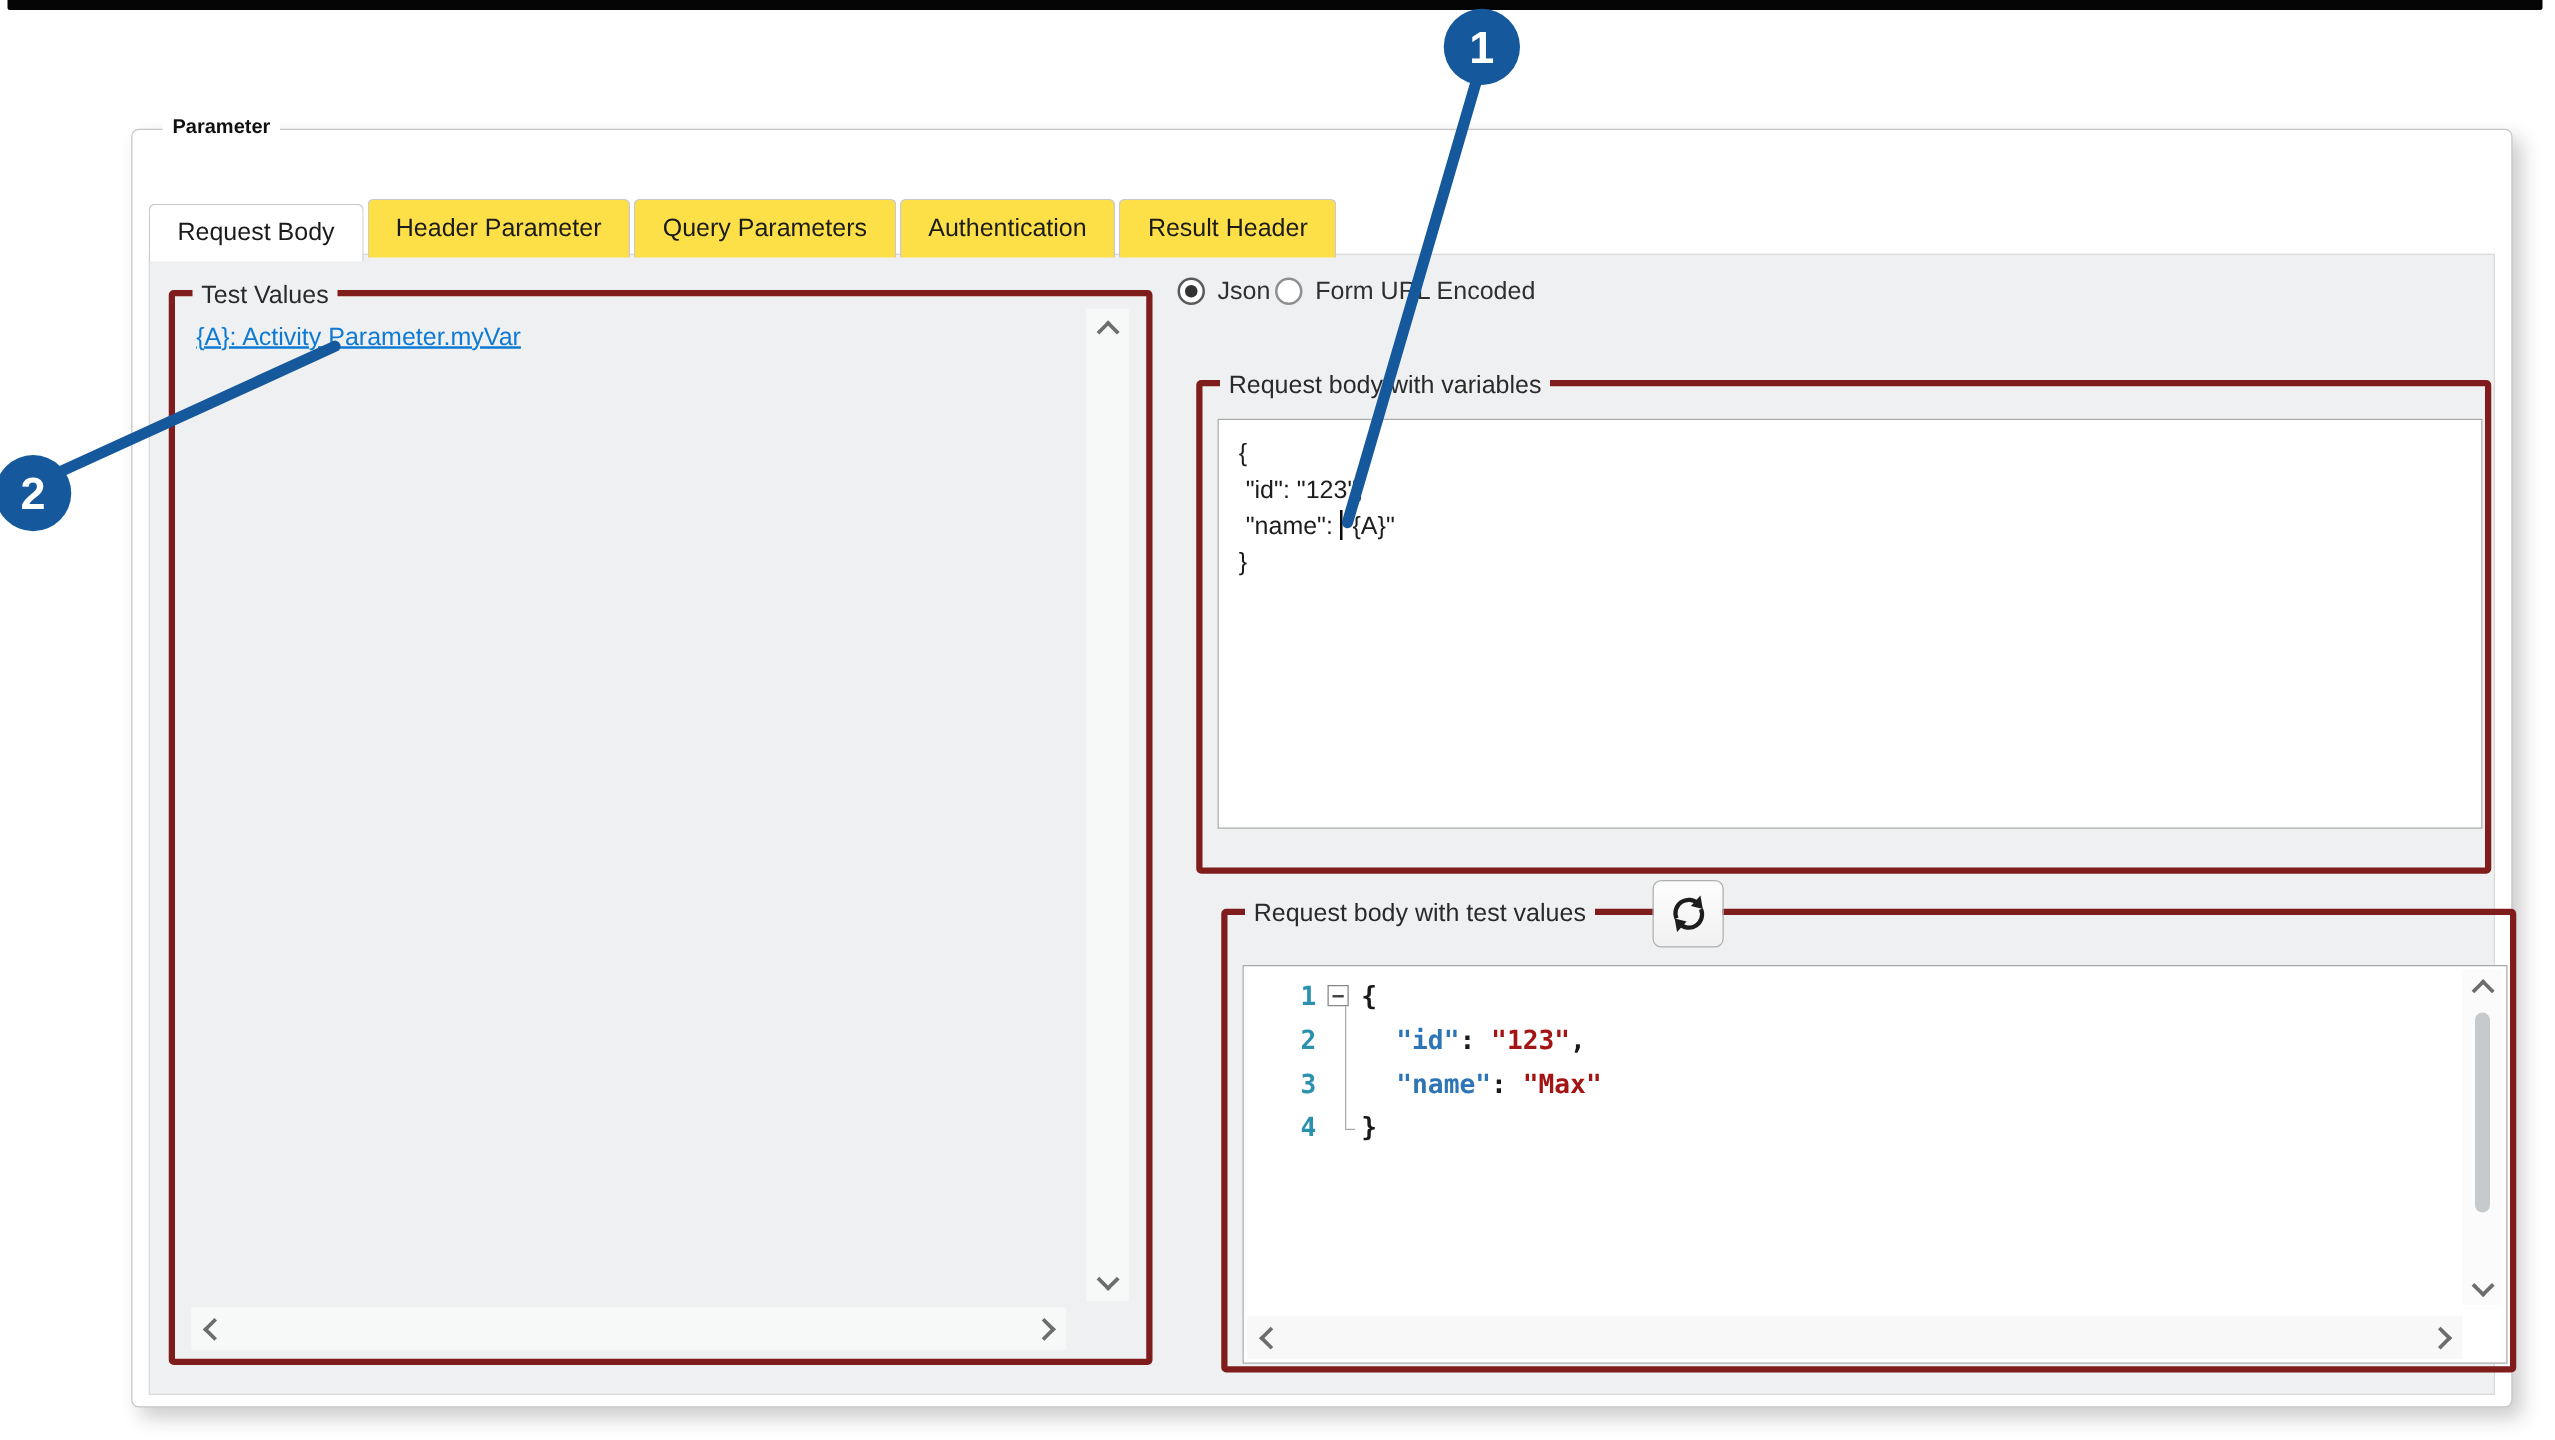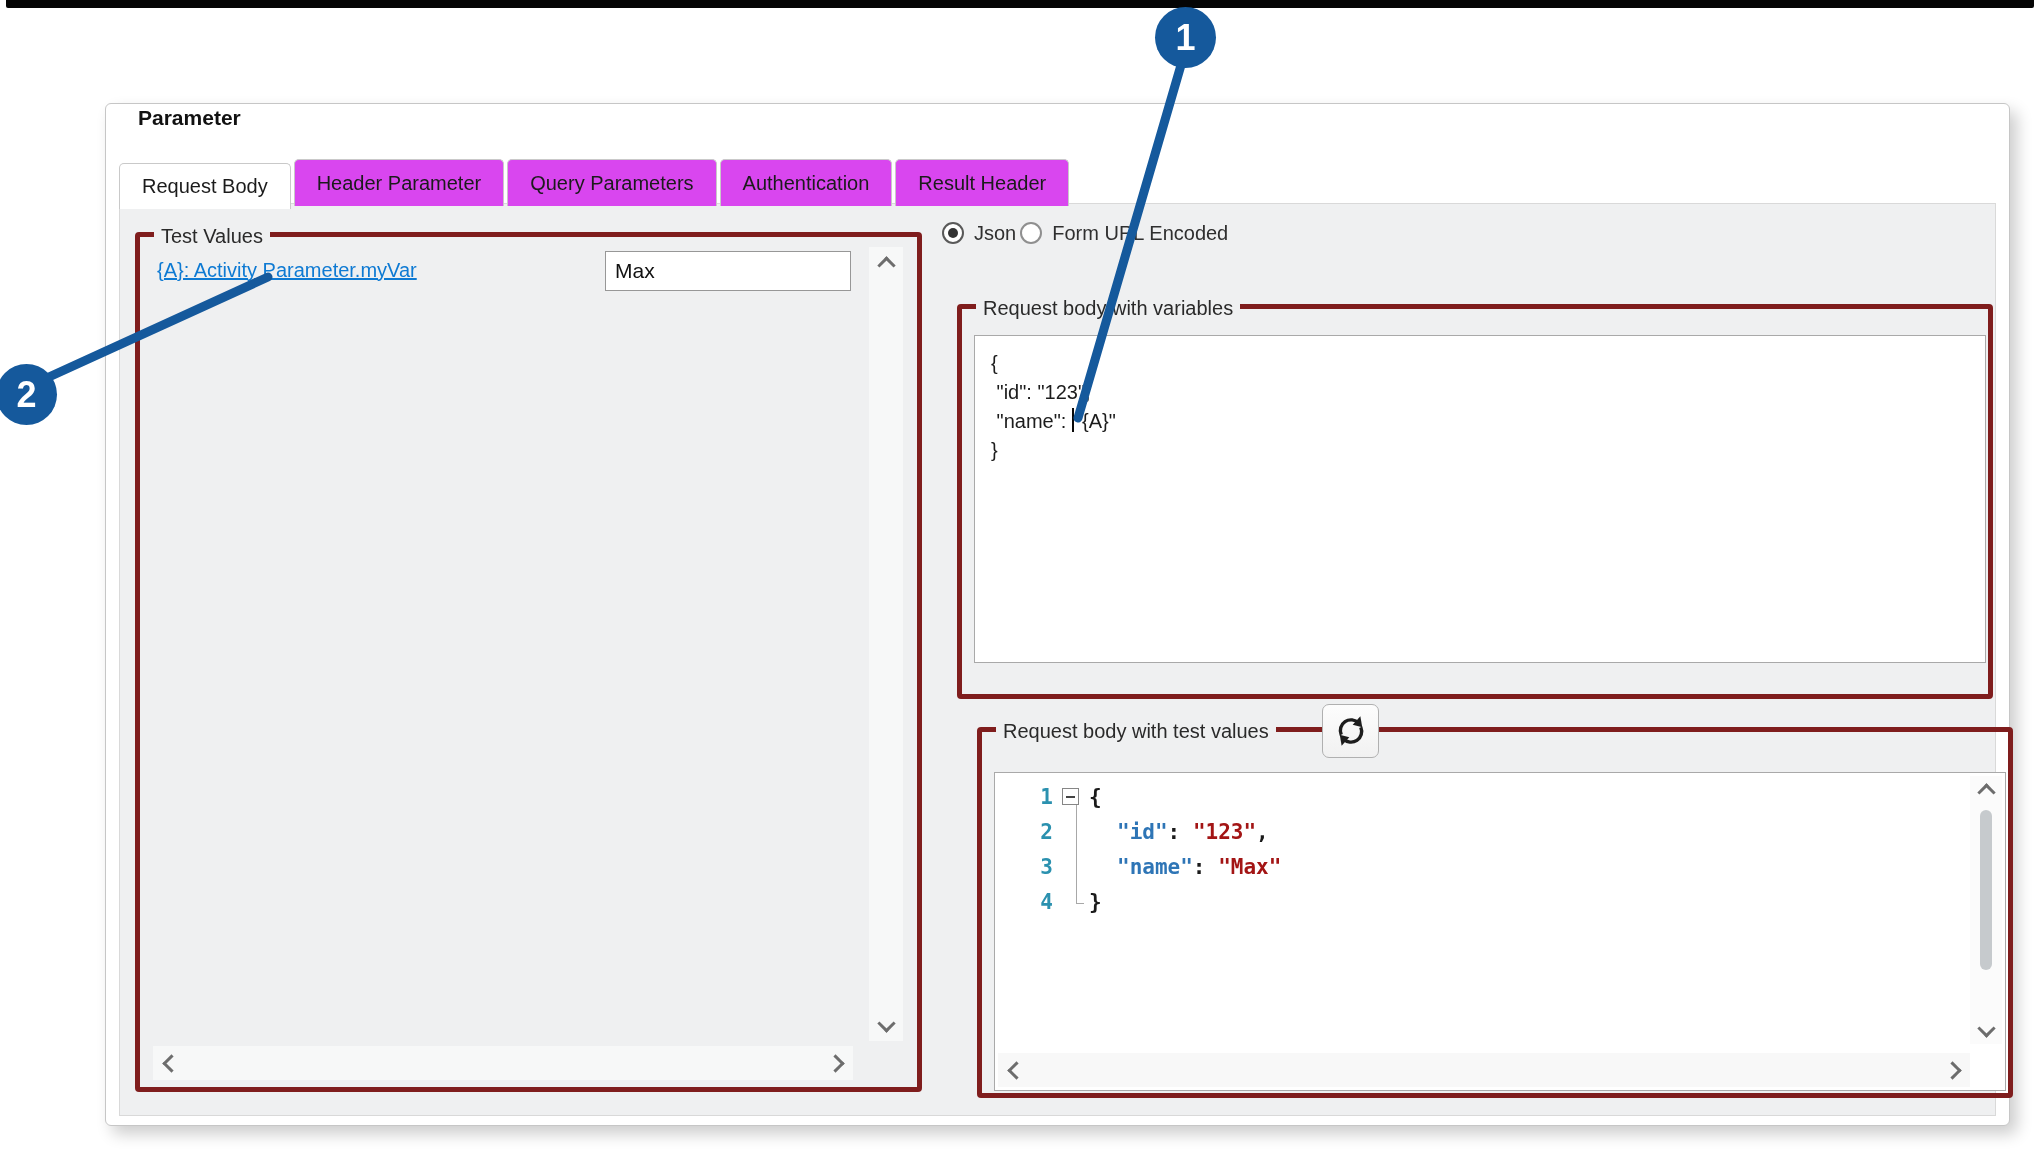"Parameter" .groupbox-label { font-size: 21px -> 16px; margin-top: 16px -> none }
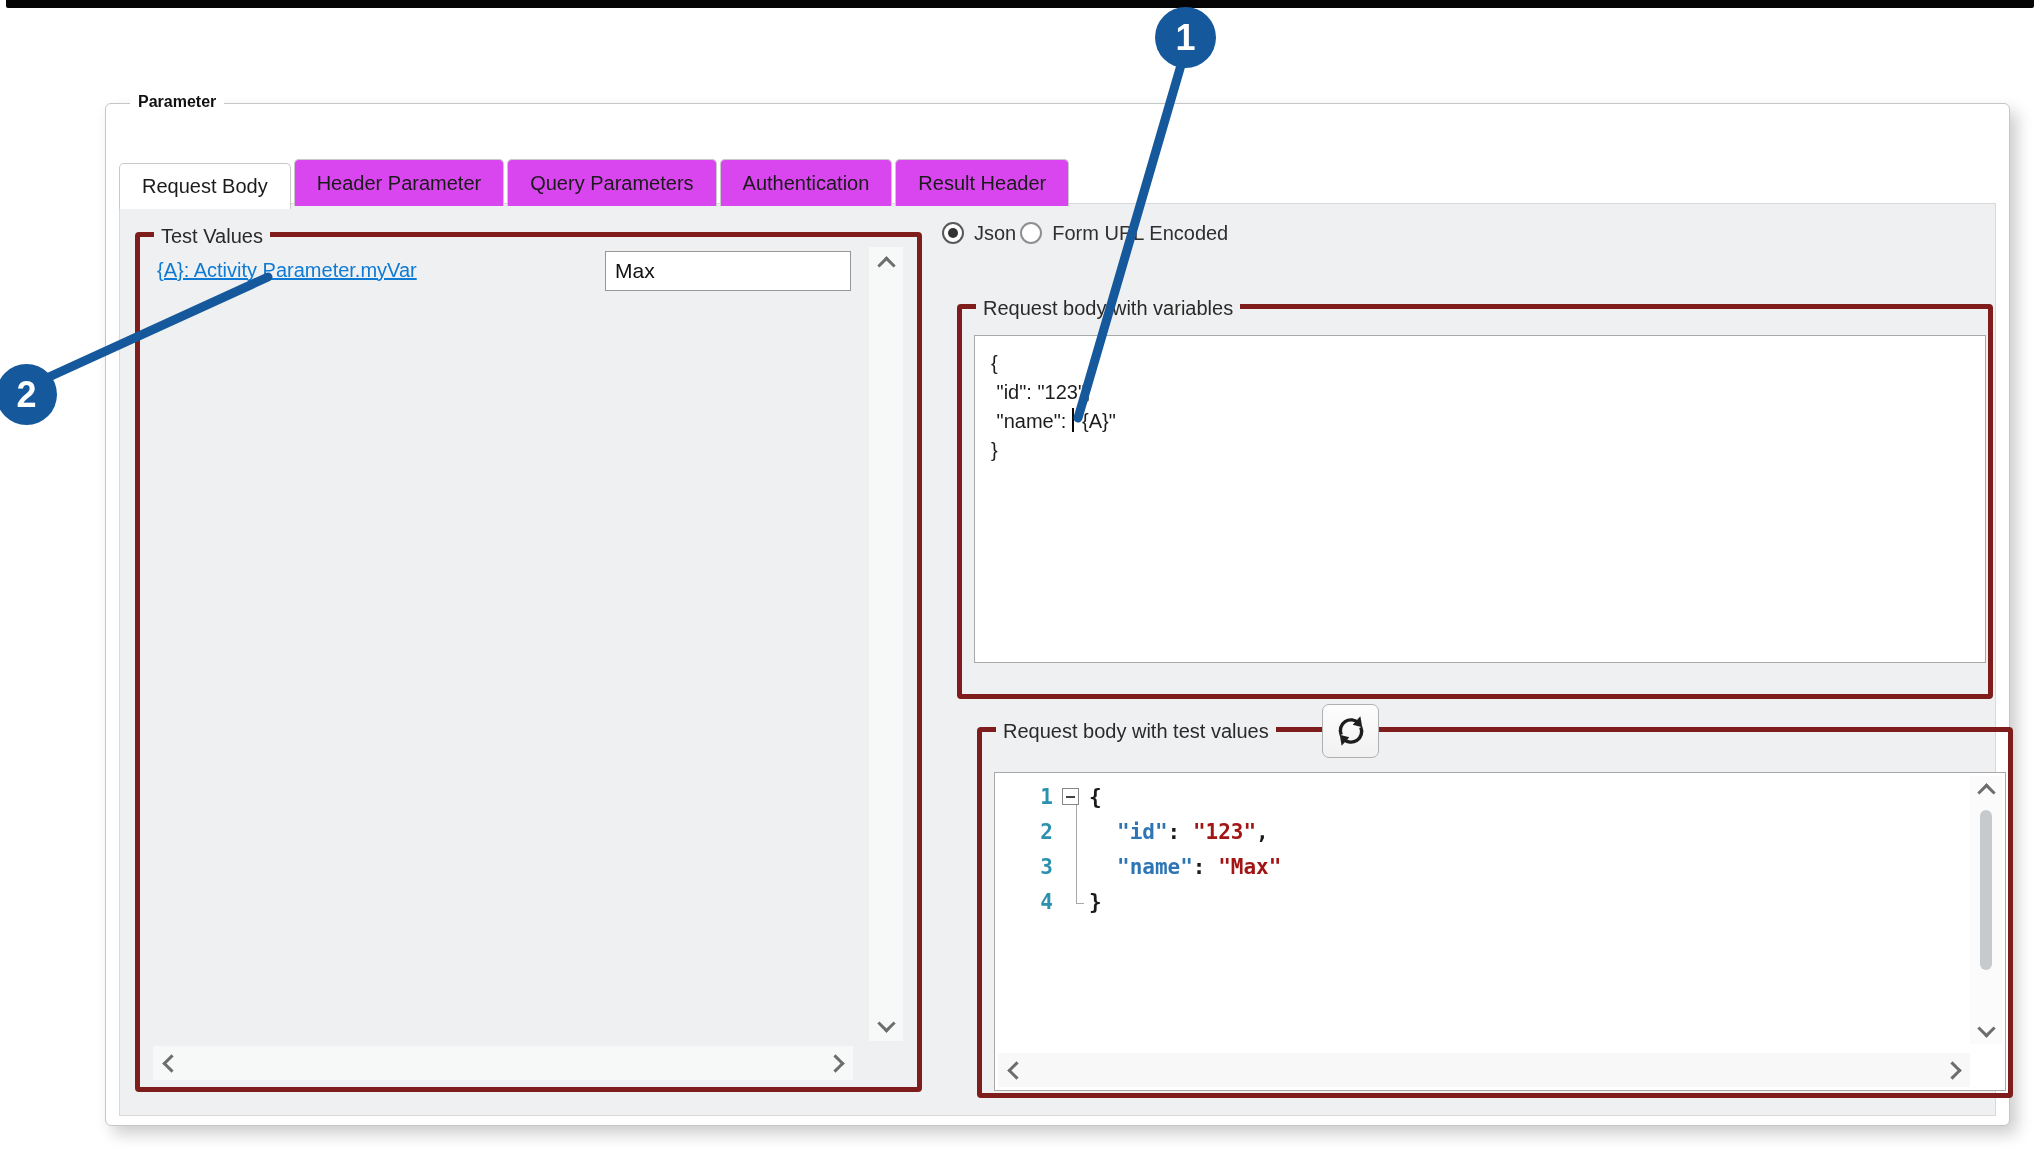"Header Parameter" .tab { background: #d946ef -> #fde047 }
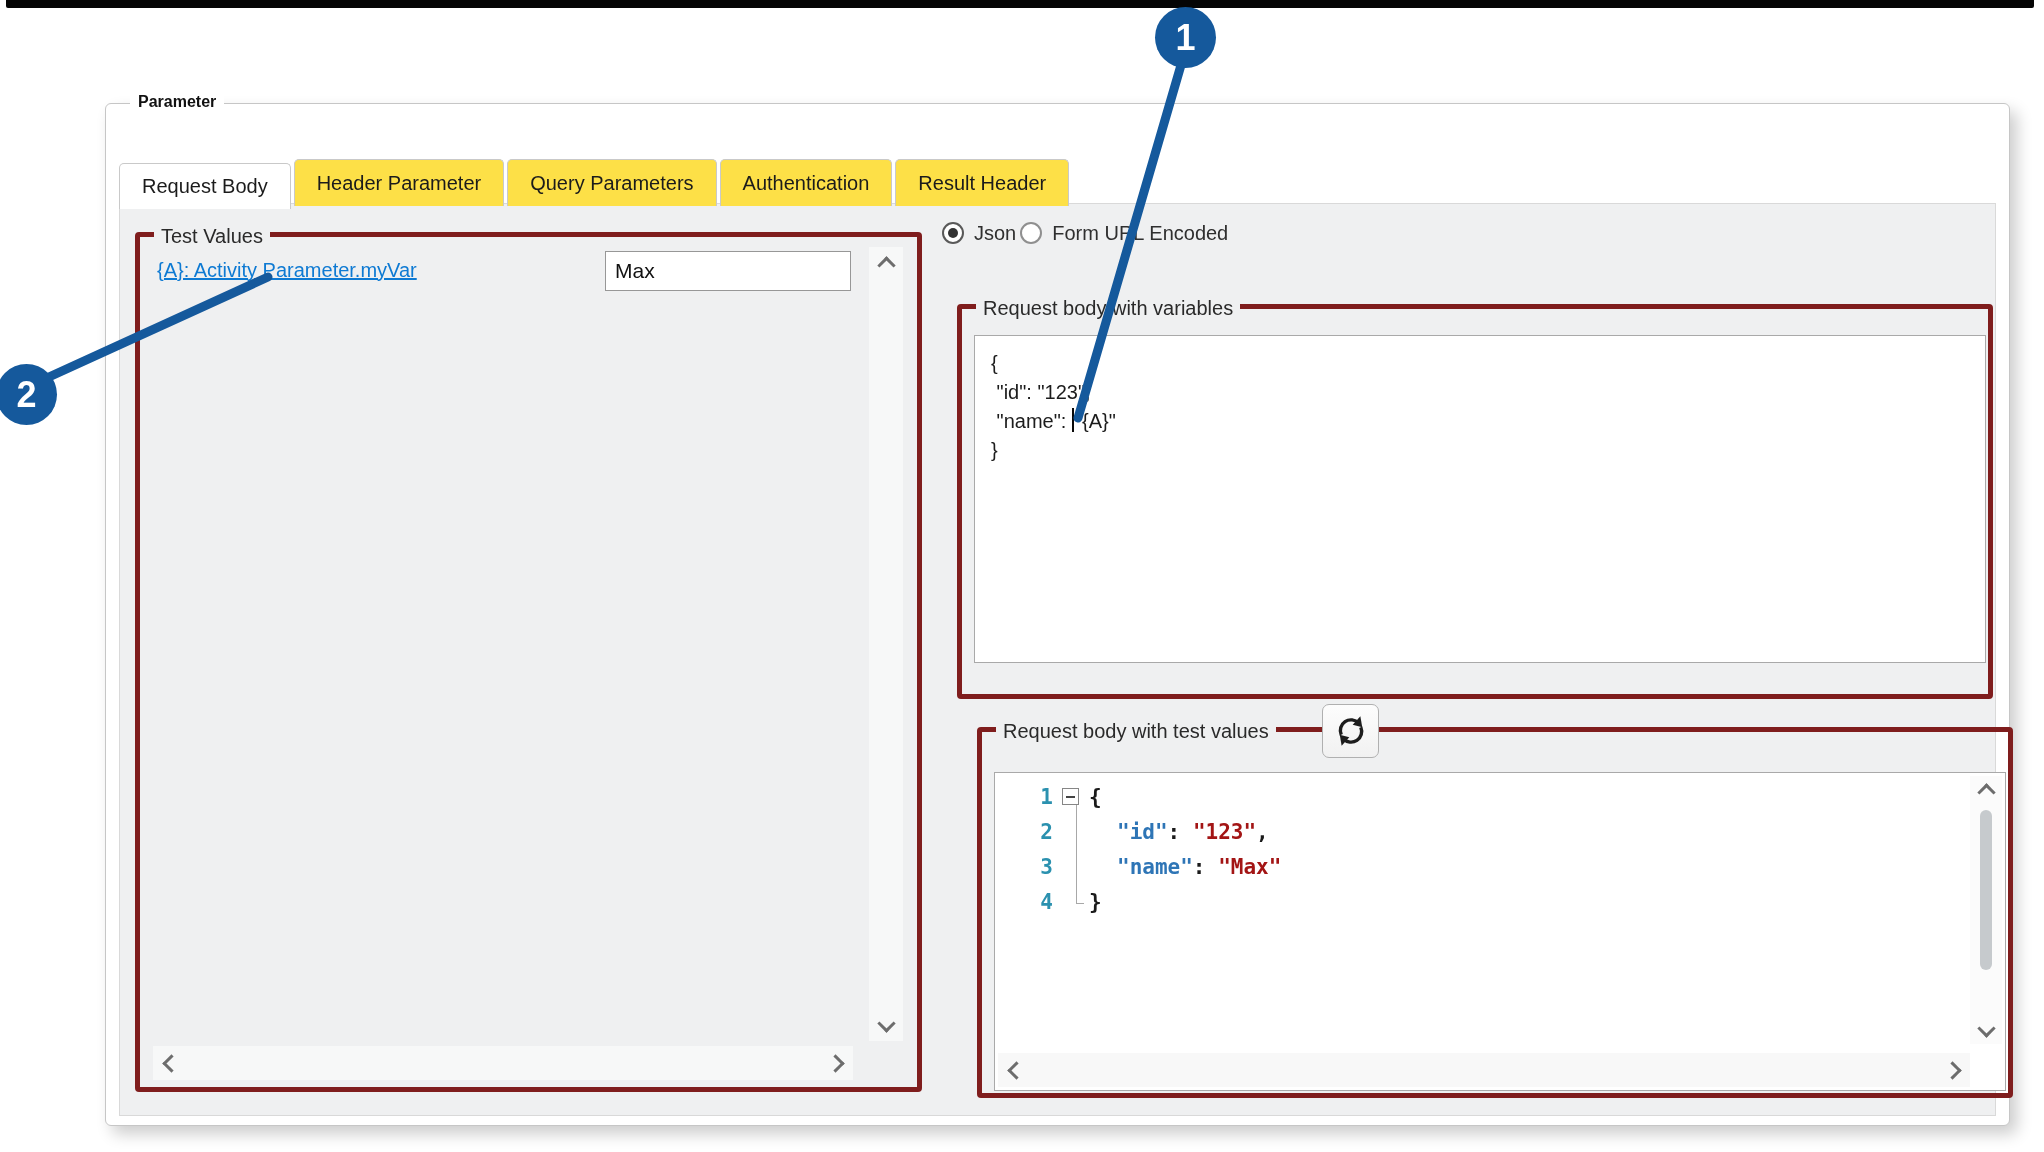"Max" input { html: <input> -> none }
